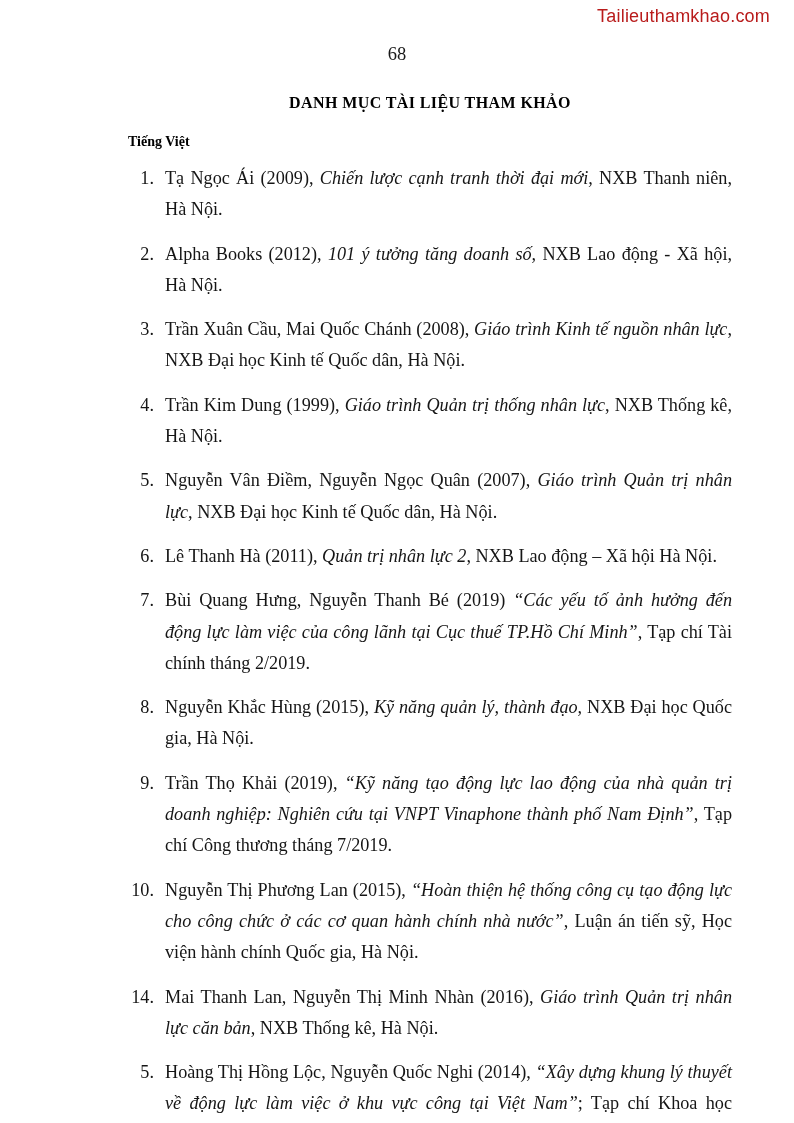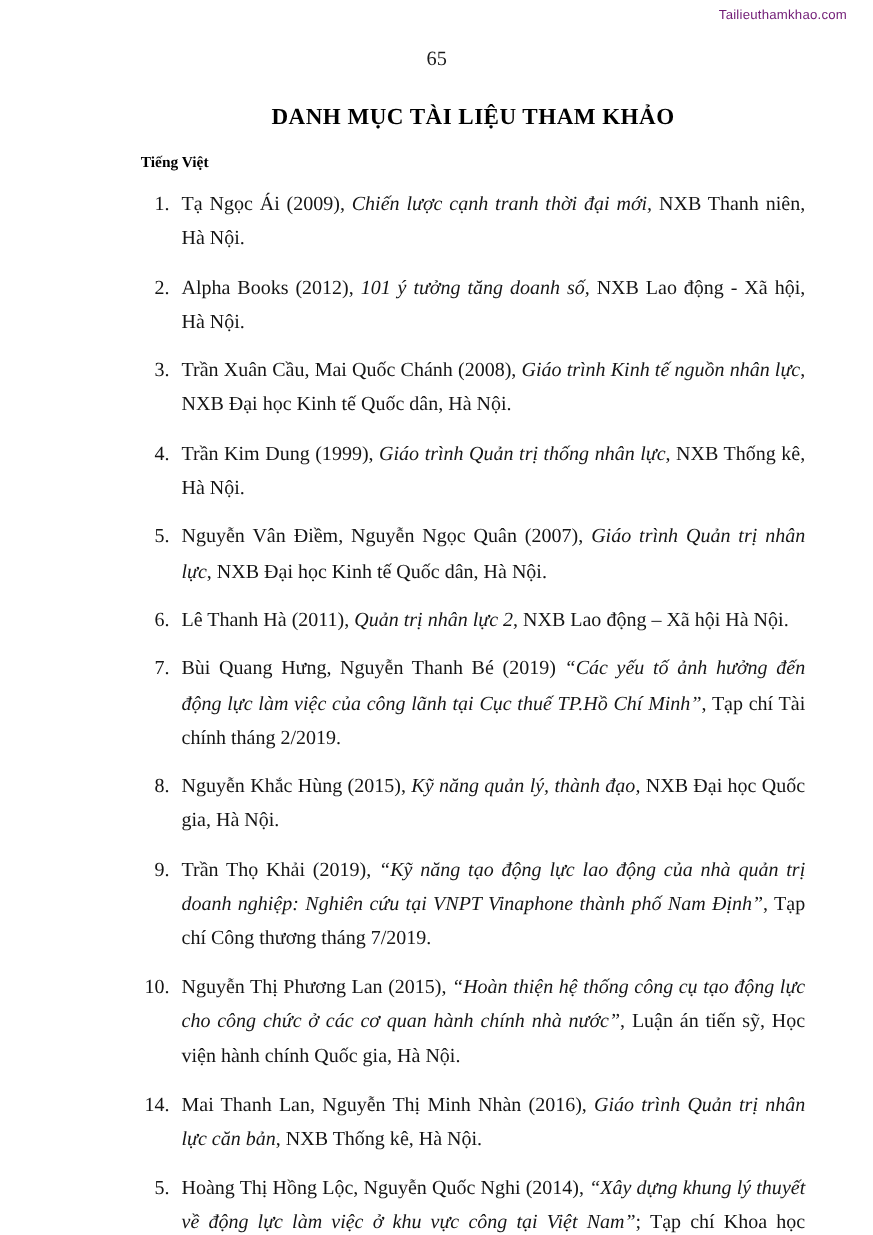"Tailieuthamkhao.com" .watermark { color: #701a75 -> #b91c1c; font-size: 12px -> 18px }
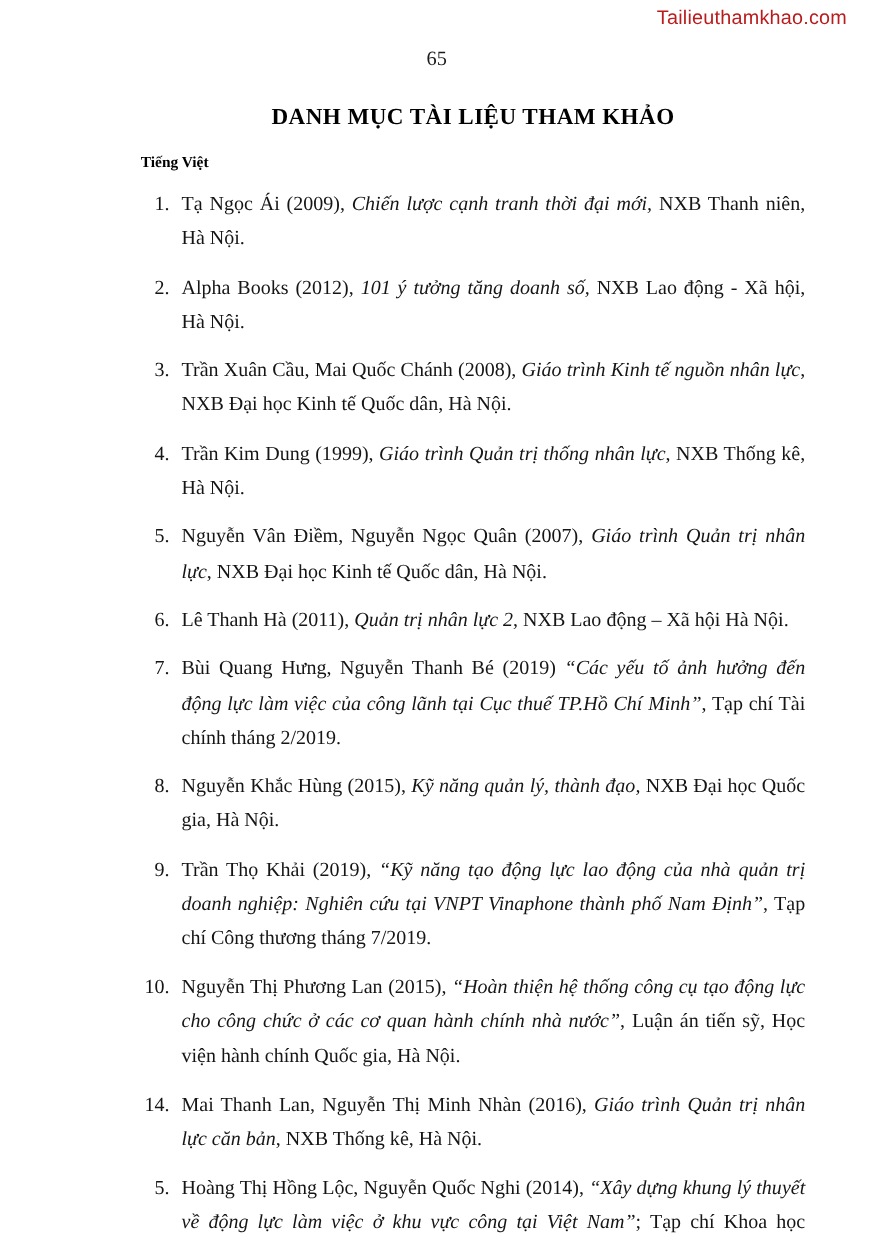"65" div.page-number { text: 65 -> 68 }
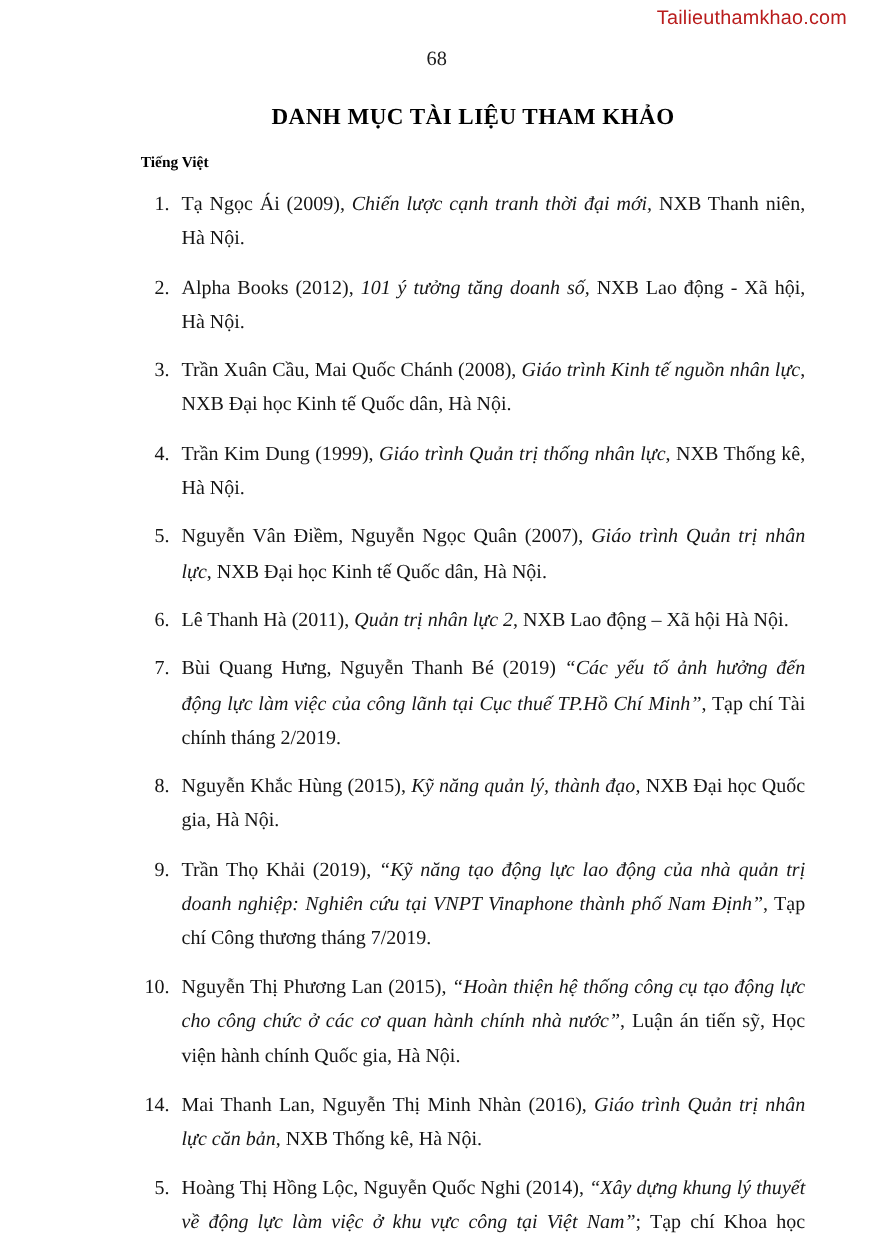"DANH MỤC TÀI LIỆU THAM" .doc-title { font-size: 21px -> 16px }
